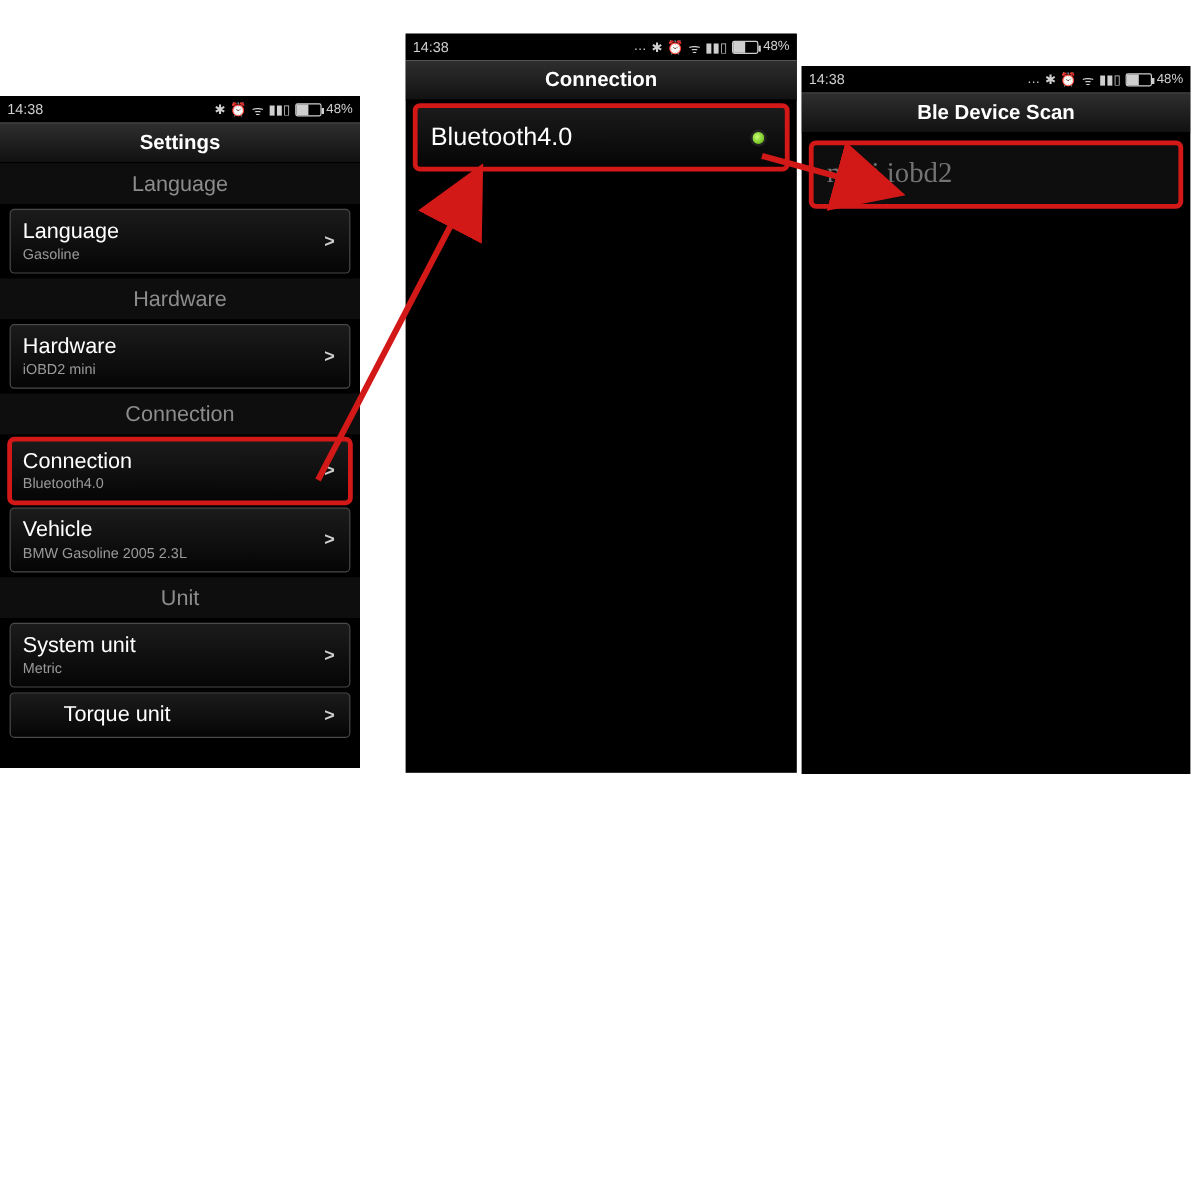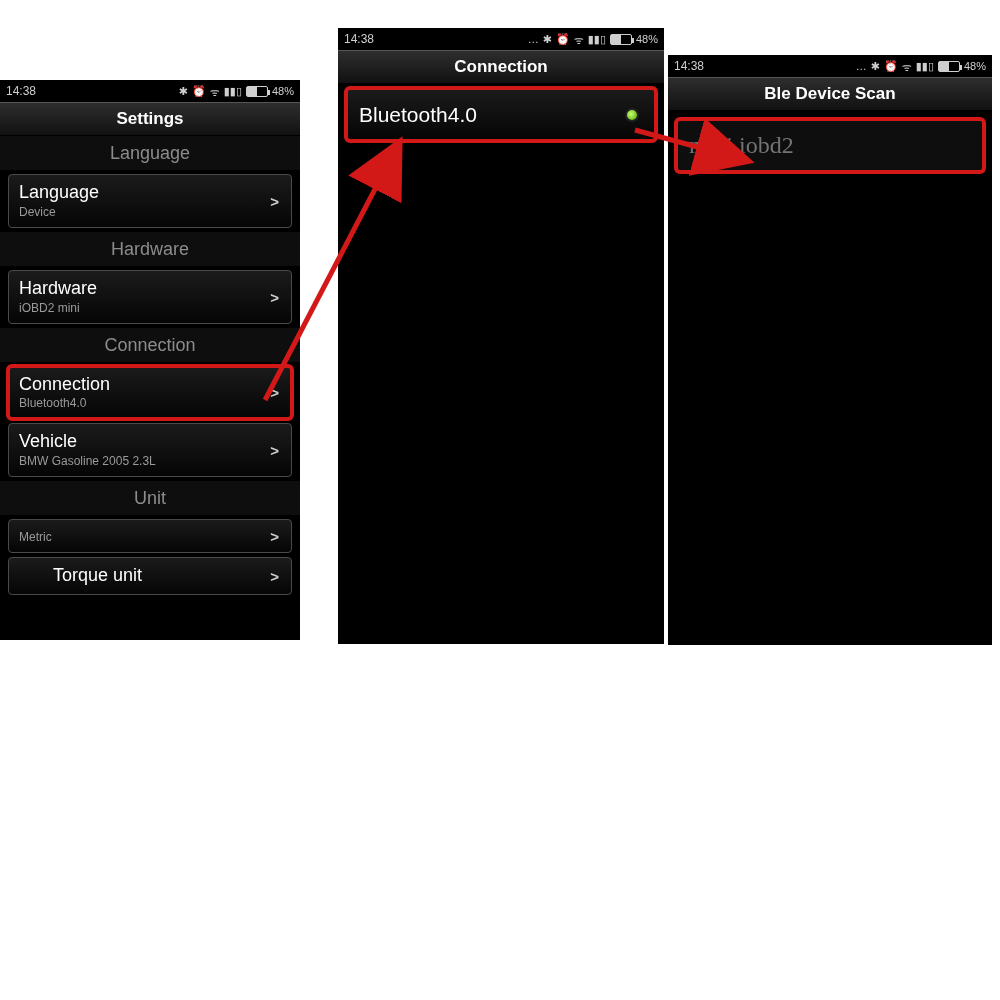"Device" div.sub { text: Device -> Gasoline }
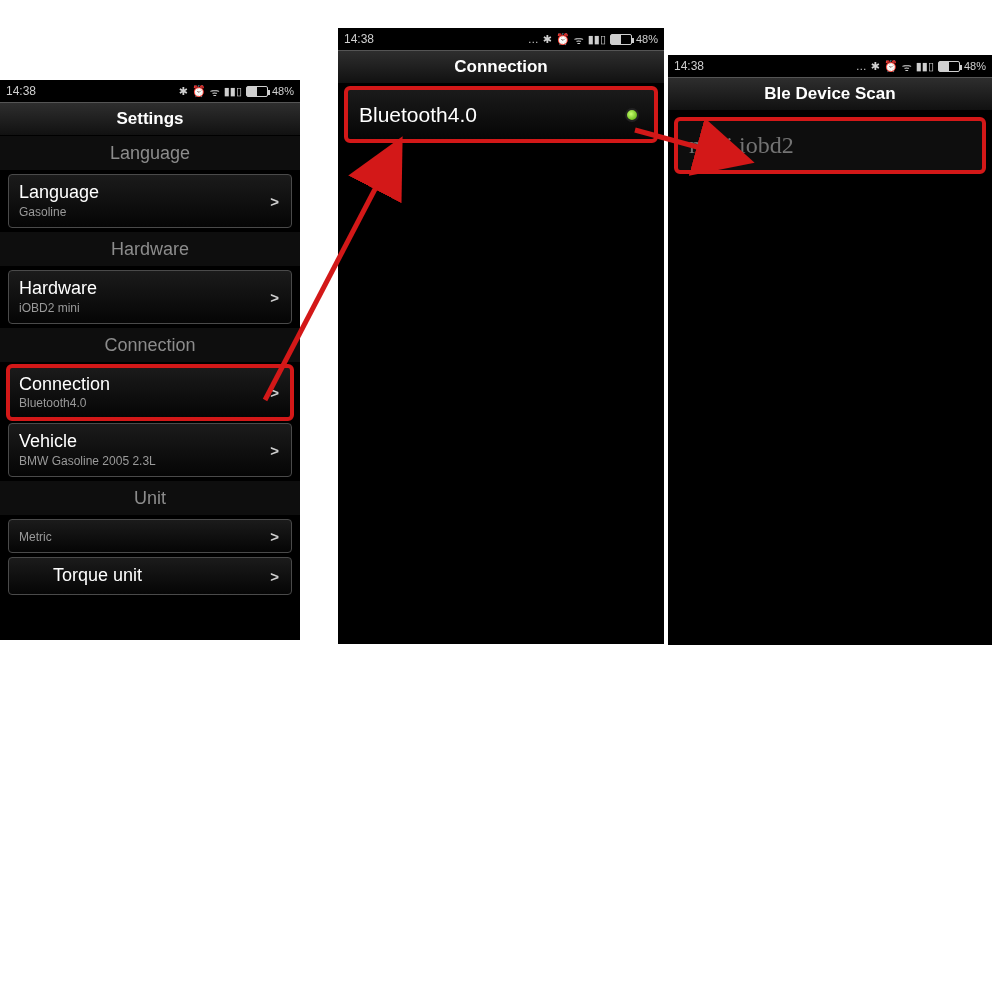"System unit" div.title { html: none -> <div>System unit</div> }
